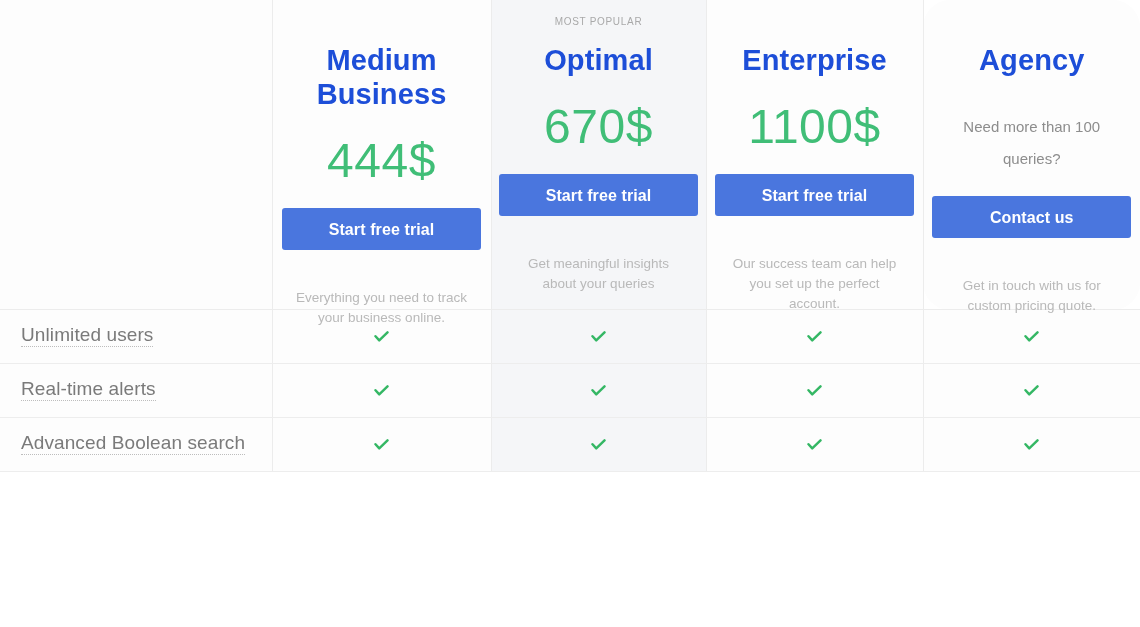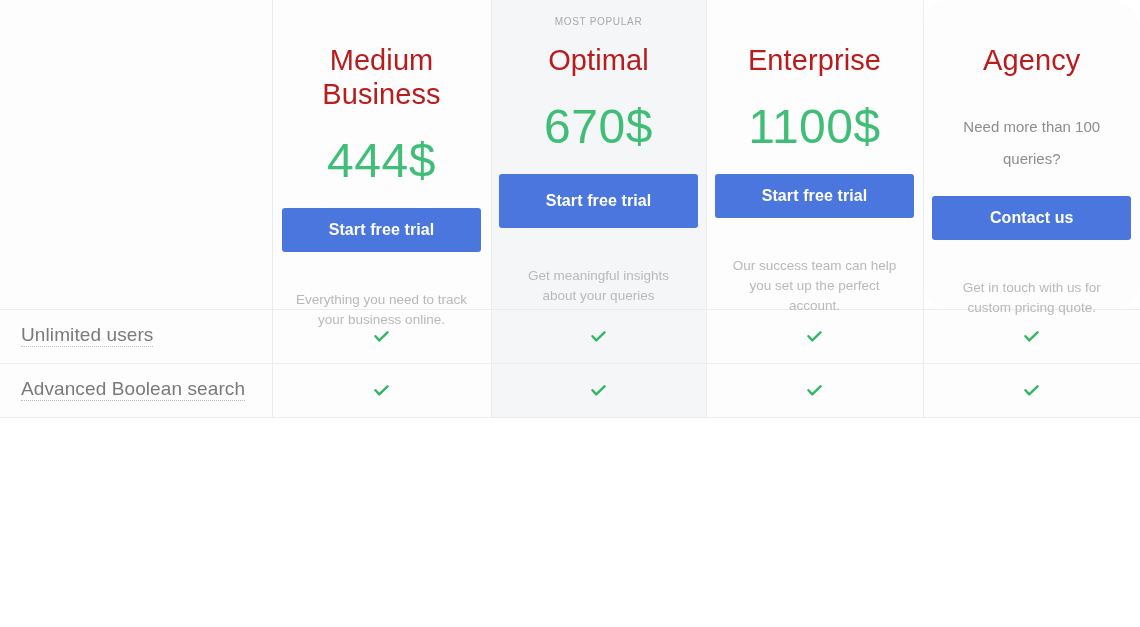"Medium Business" .plan-name { color: #b91c1c -> #1d4ed8; font-weight: 400 -> 700 }
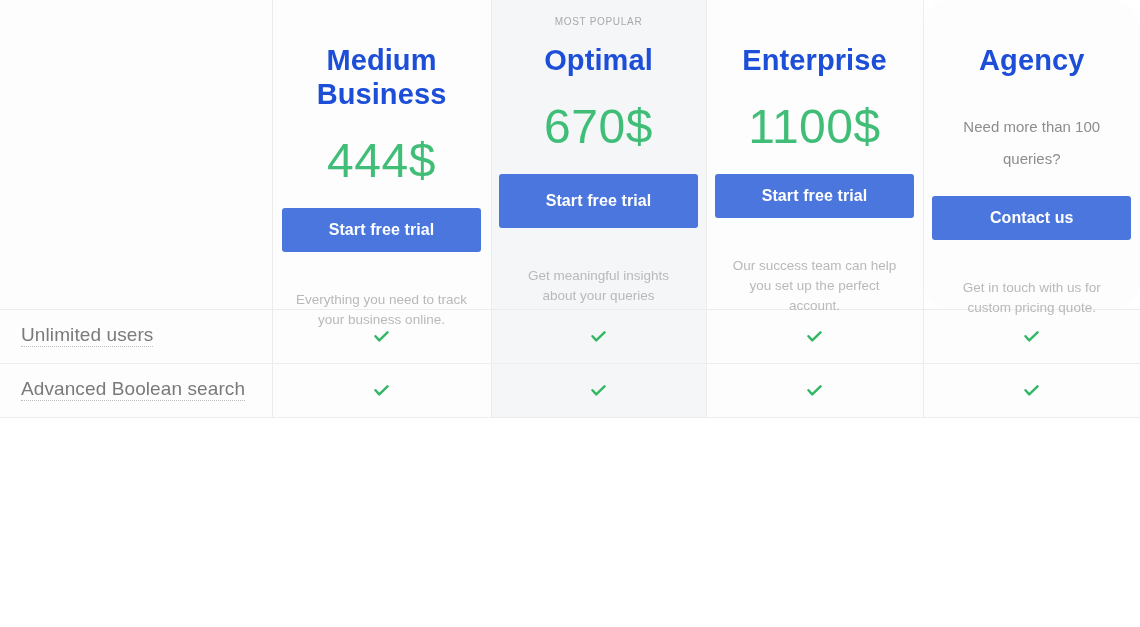"Start free trial" .cta-button { height: 54px -> 42px }
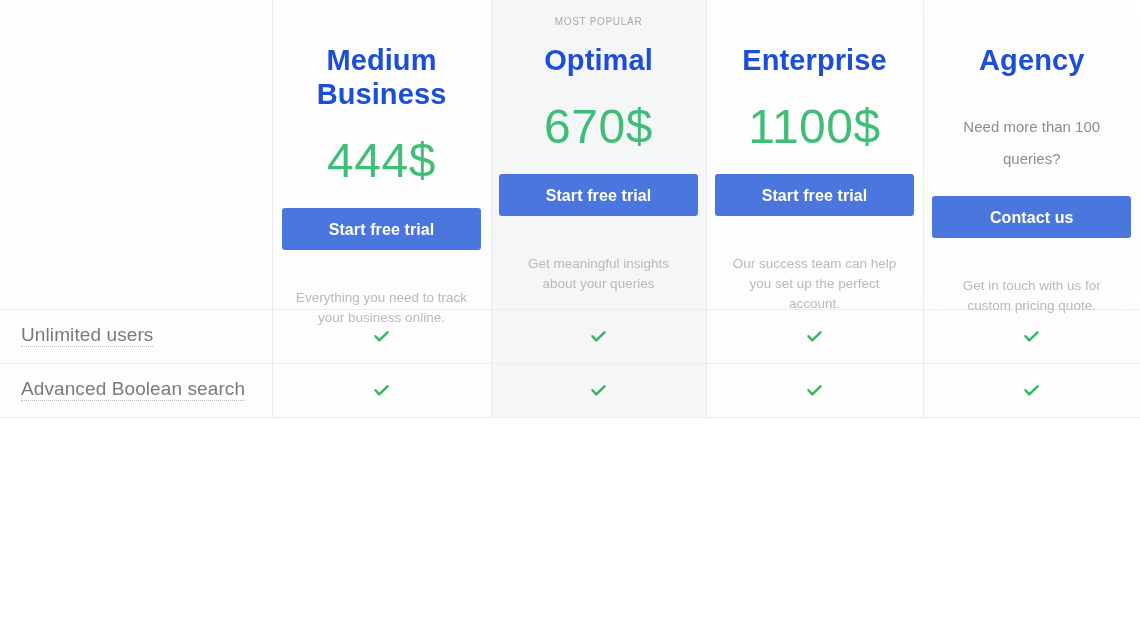"Real-time alerts" tr.feature-row { html: none -> <tr> <td><span>Real-time alerts</span></td> <td><span><svg> <path></path> </svg></span></td> <td><span><svg> <path></path> </svg></span></td> <td><span><svg> <path></path> </svg></span></td> <td><span><svg> <path></path> </svg></span></td> </tr> }
